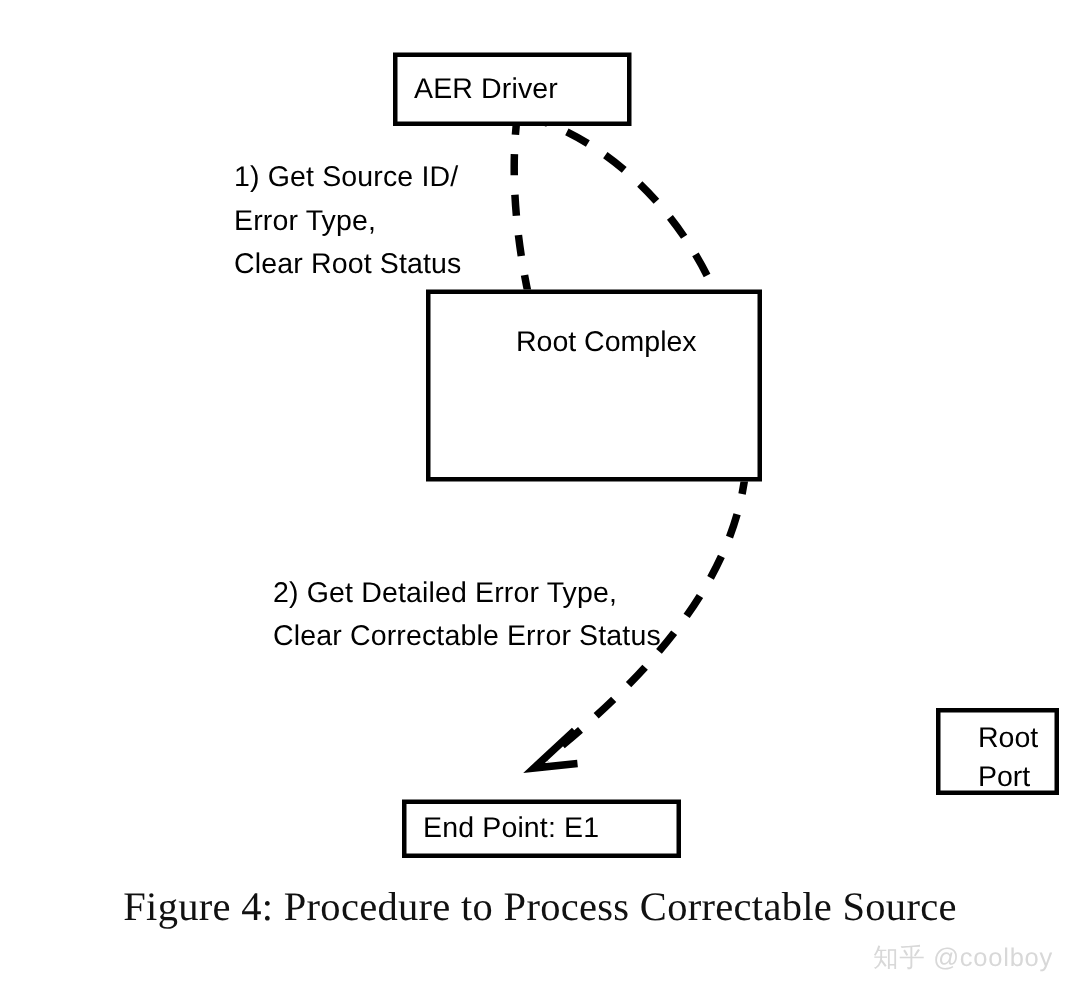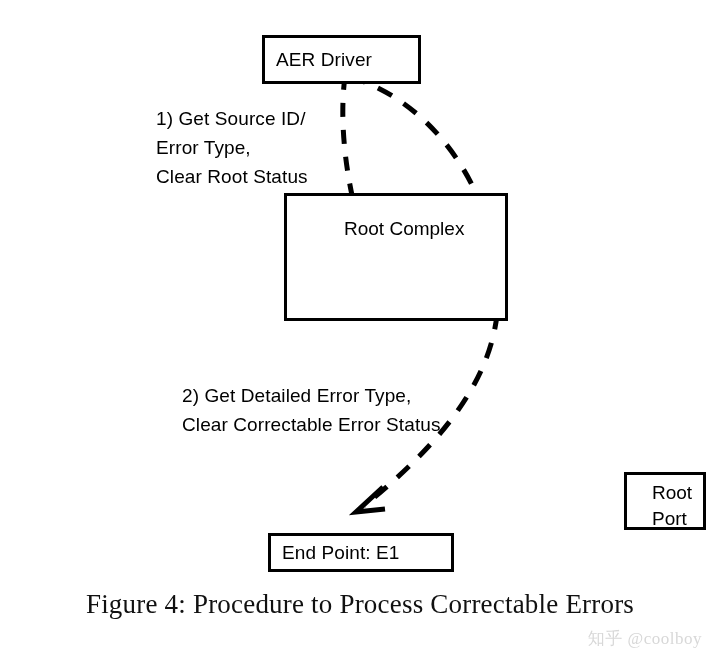"Figure 4: Procedure to Process" div { text: Errors -> Source }
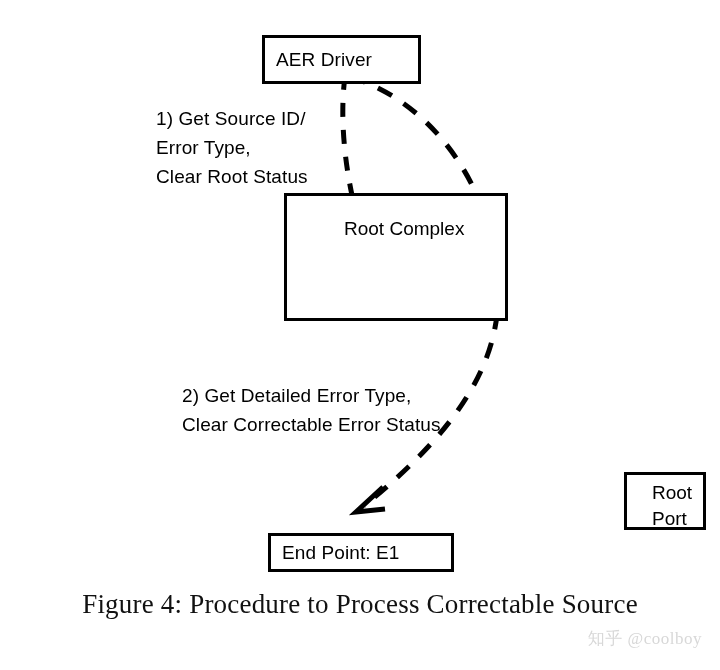"知乎 @coolboy" #watermark { font-family: Liberation Serif, serif -> Liberation Sans, sans-serif }
